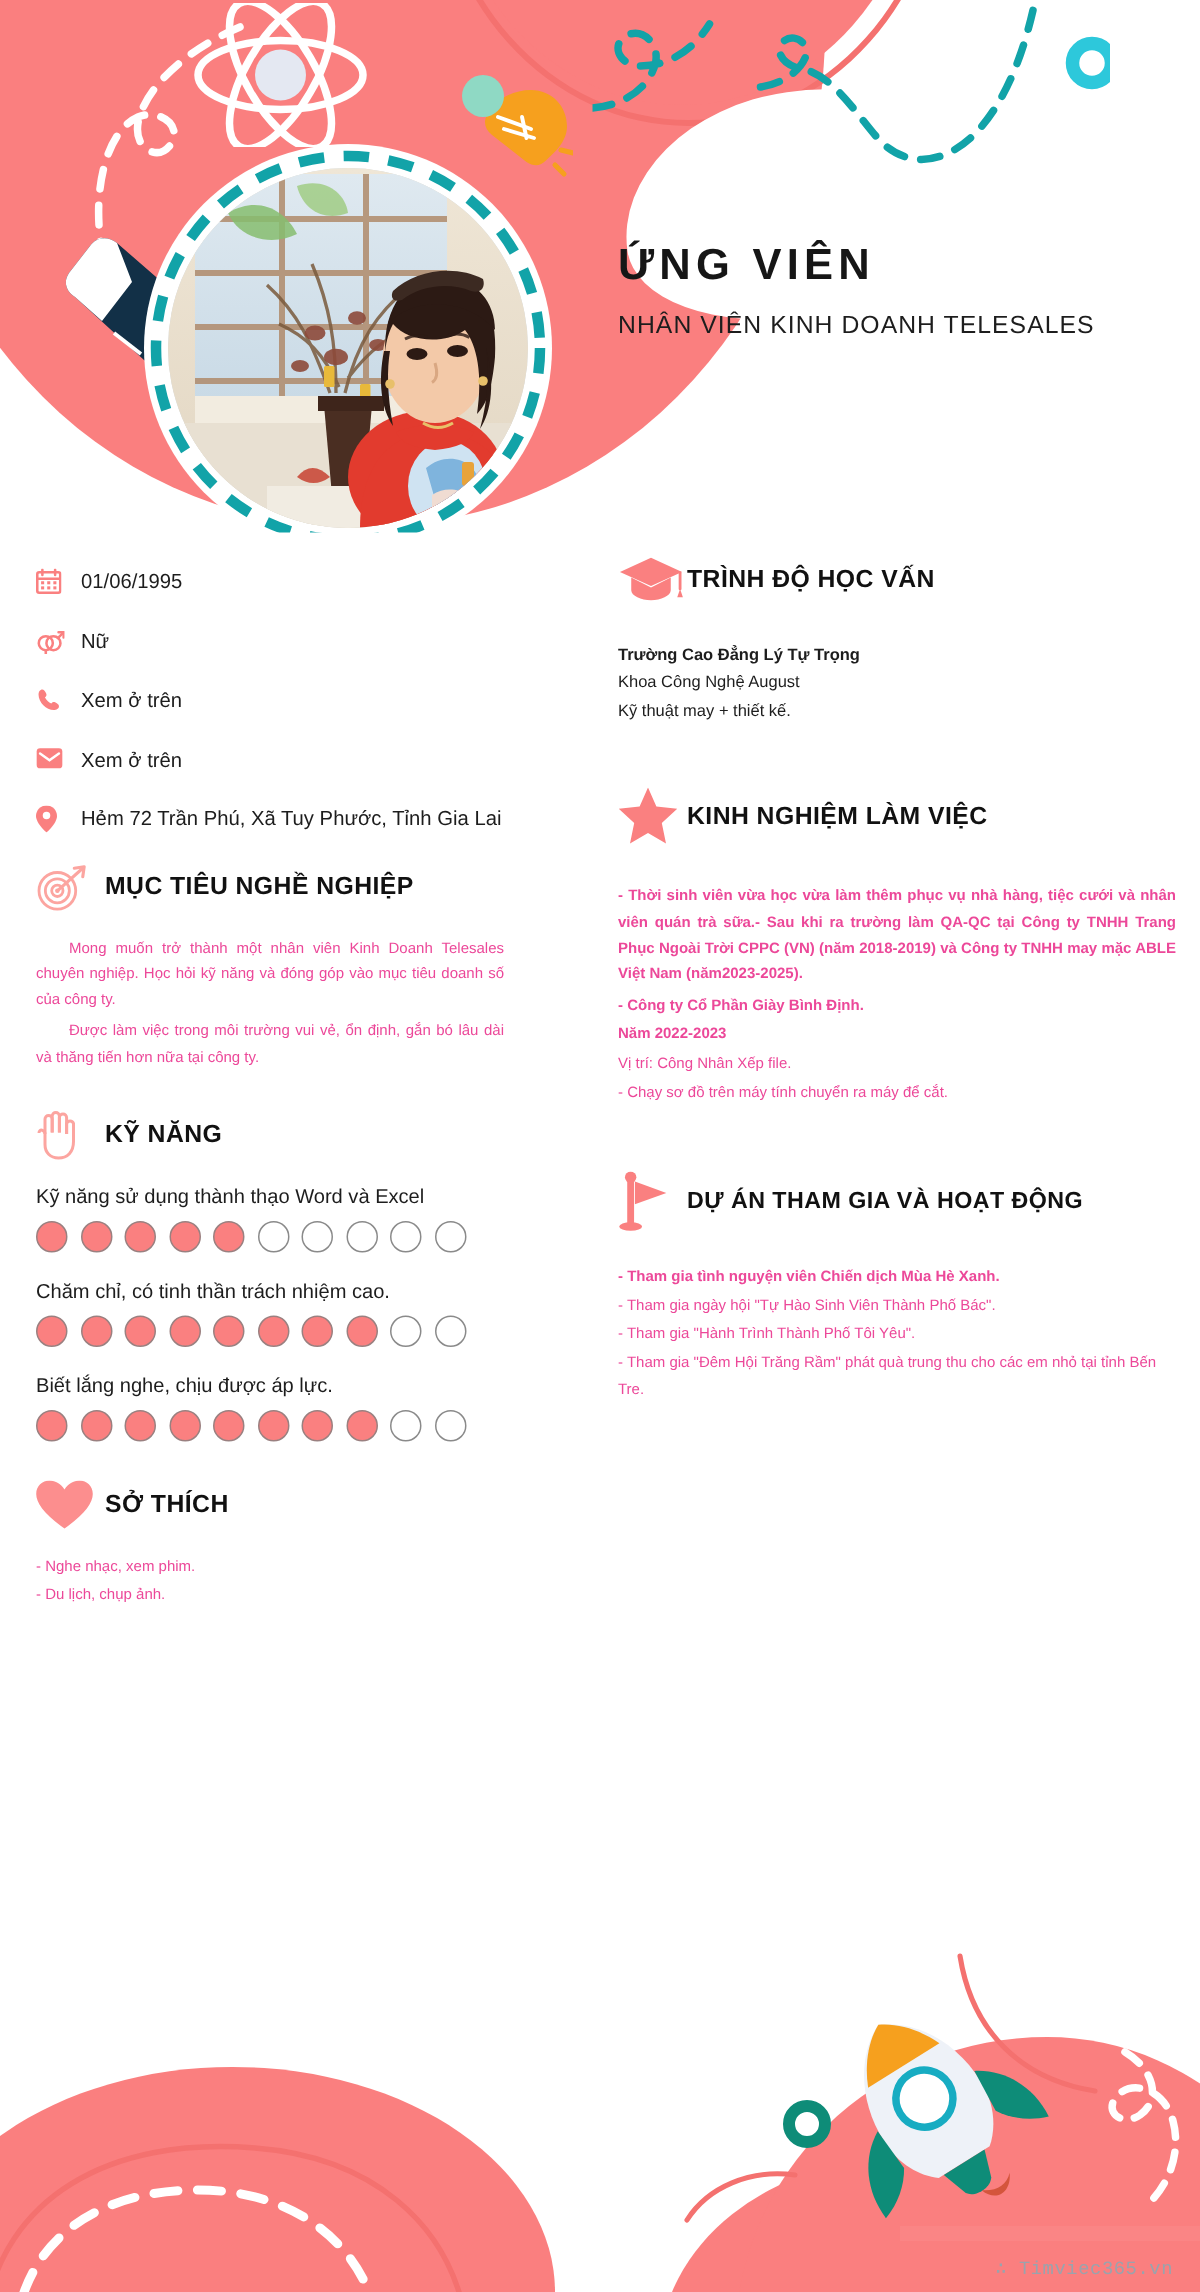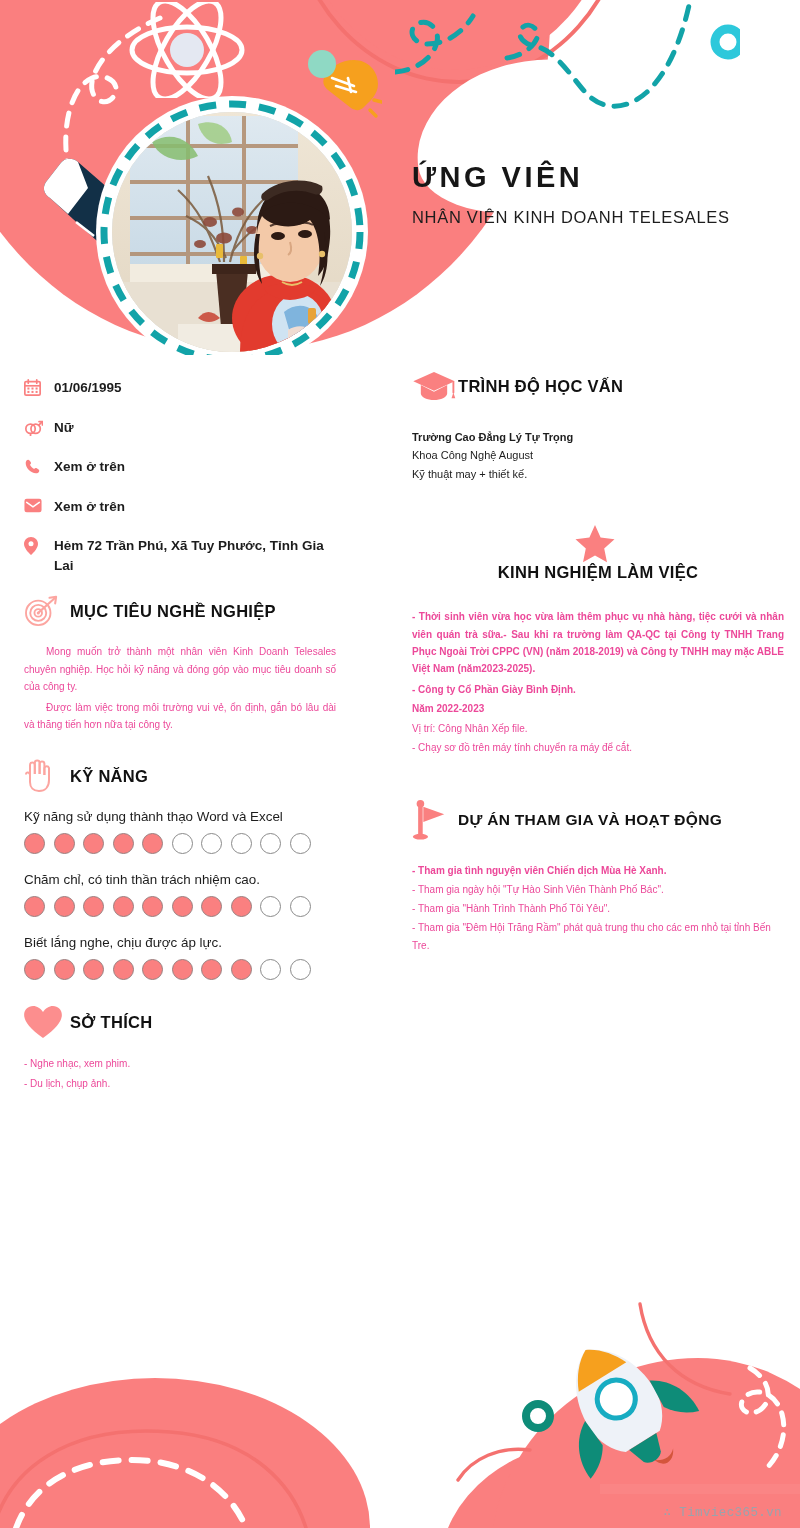"01/06/1995" .contact-row { font-weight: bold -> none }
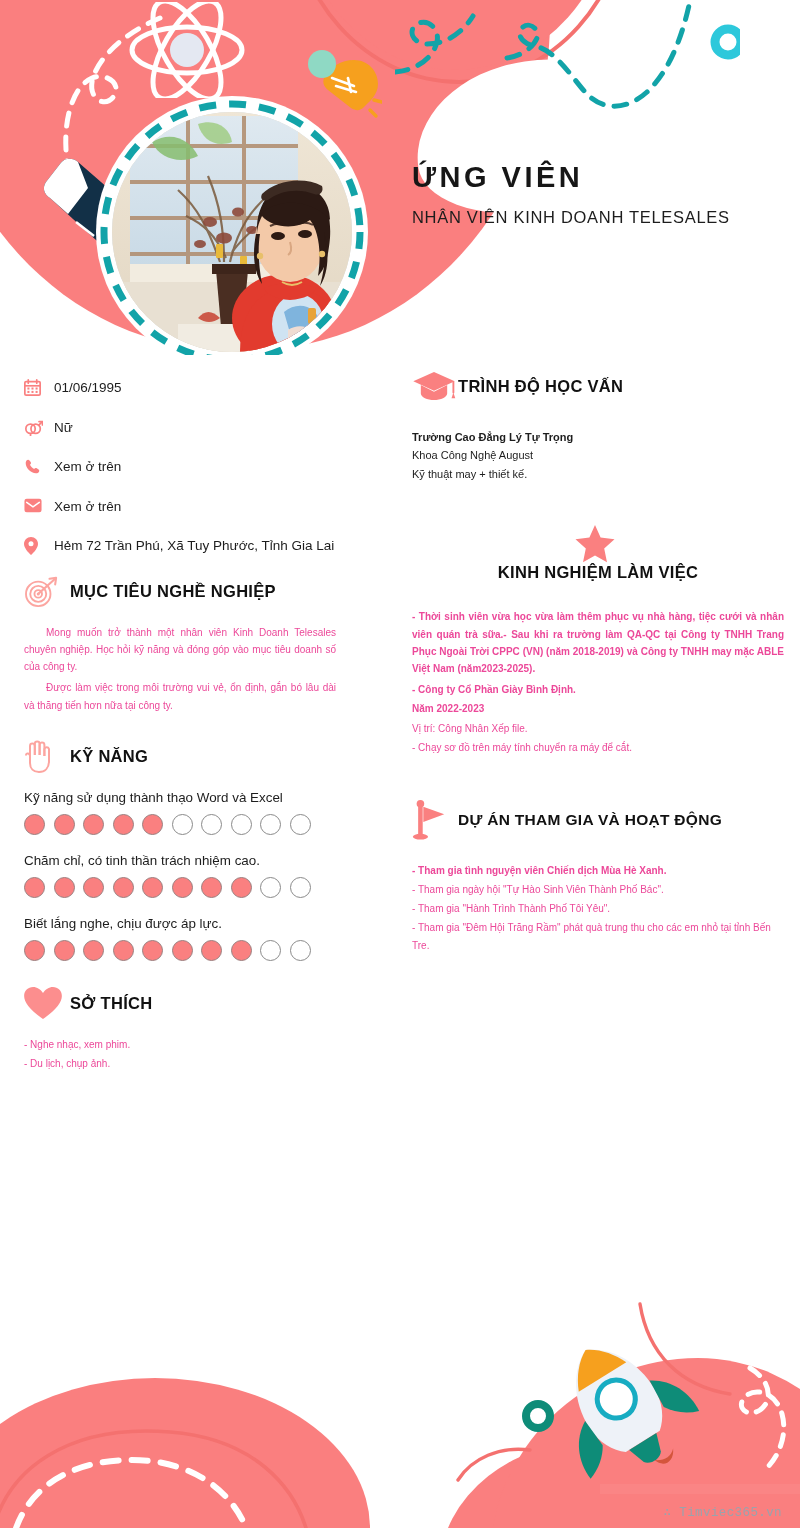"KINH NGHIỆM LÀM VIỆC" div.sec-head { flex-direction: column -> none }
